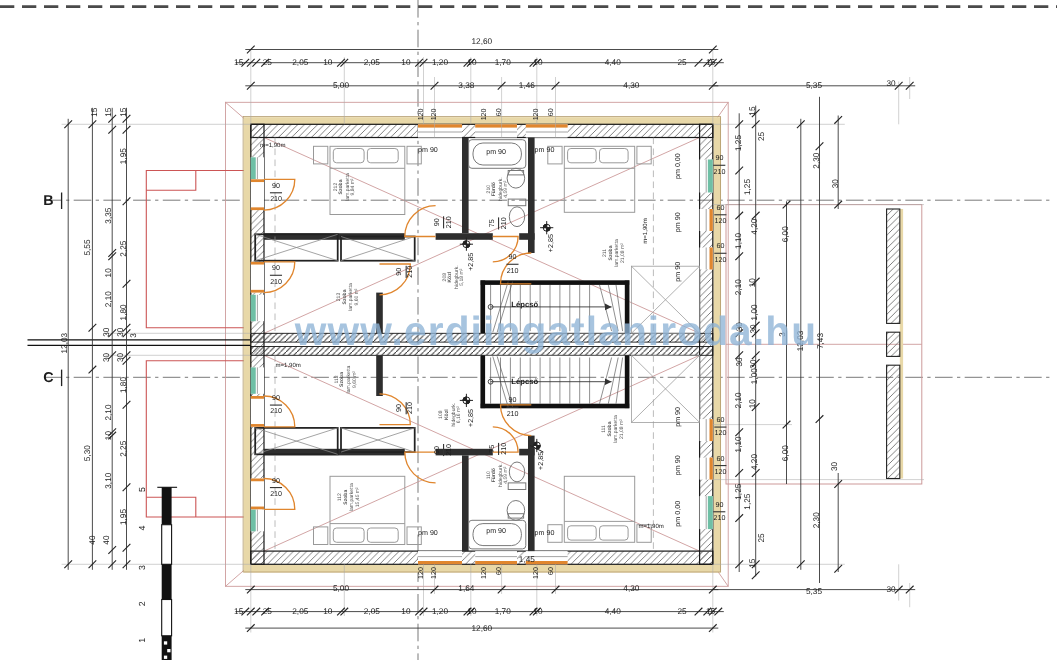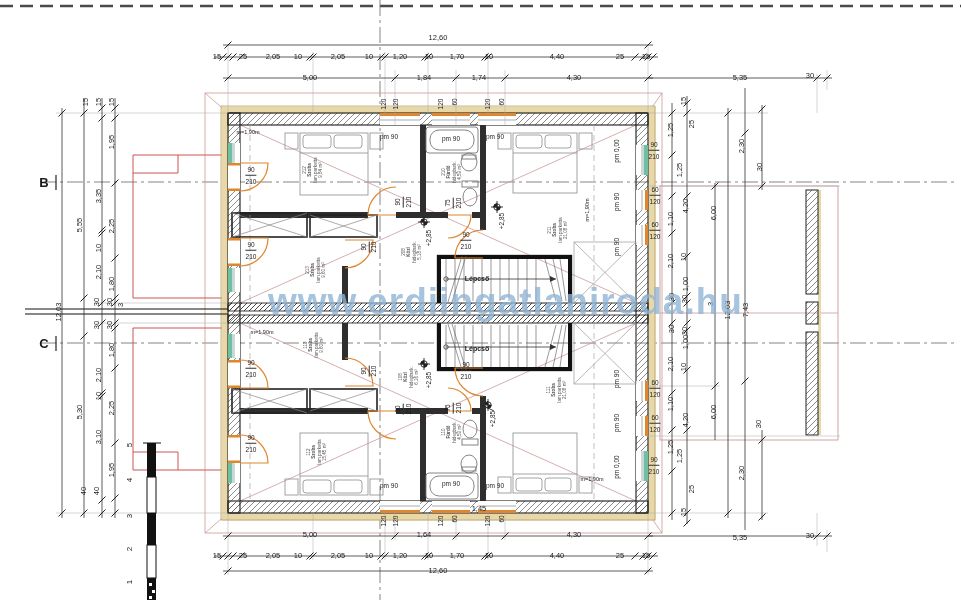"1,84" div.lbl { text: 1,84 -> 3,38 }
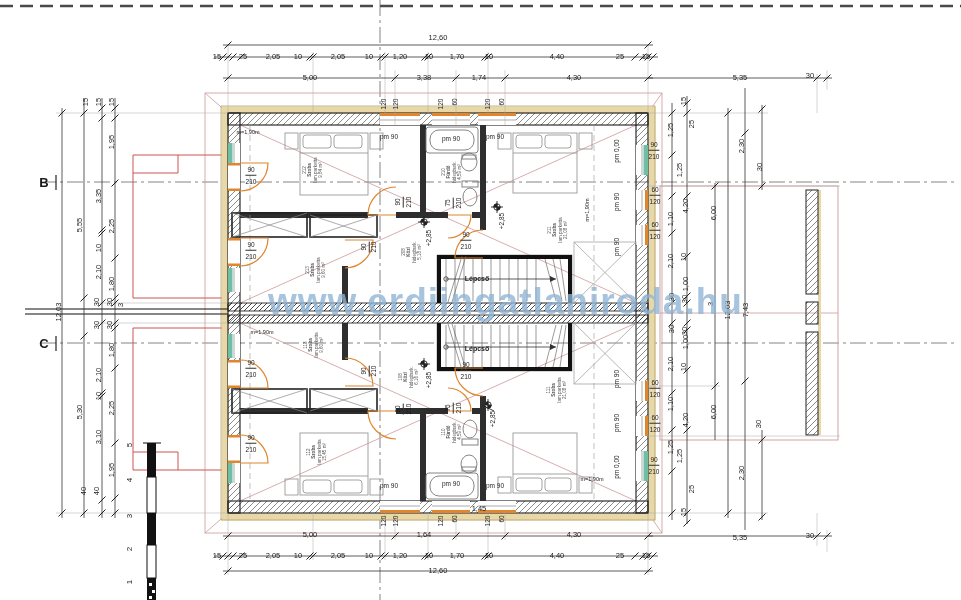"1,74" div.lbl { text: 1,74 -> 1,46 }
